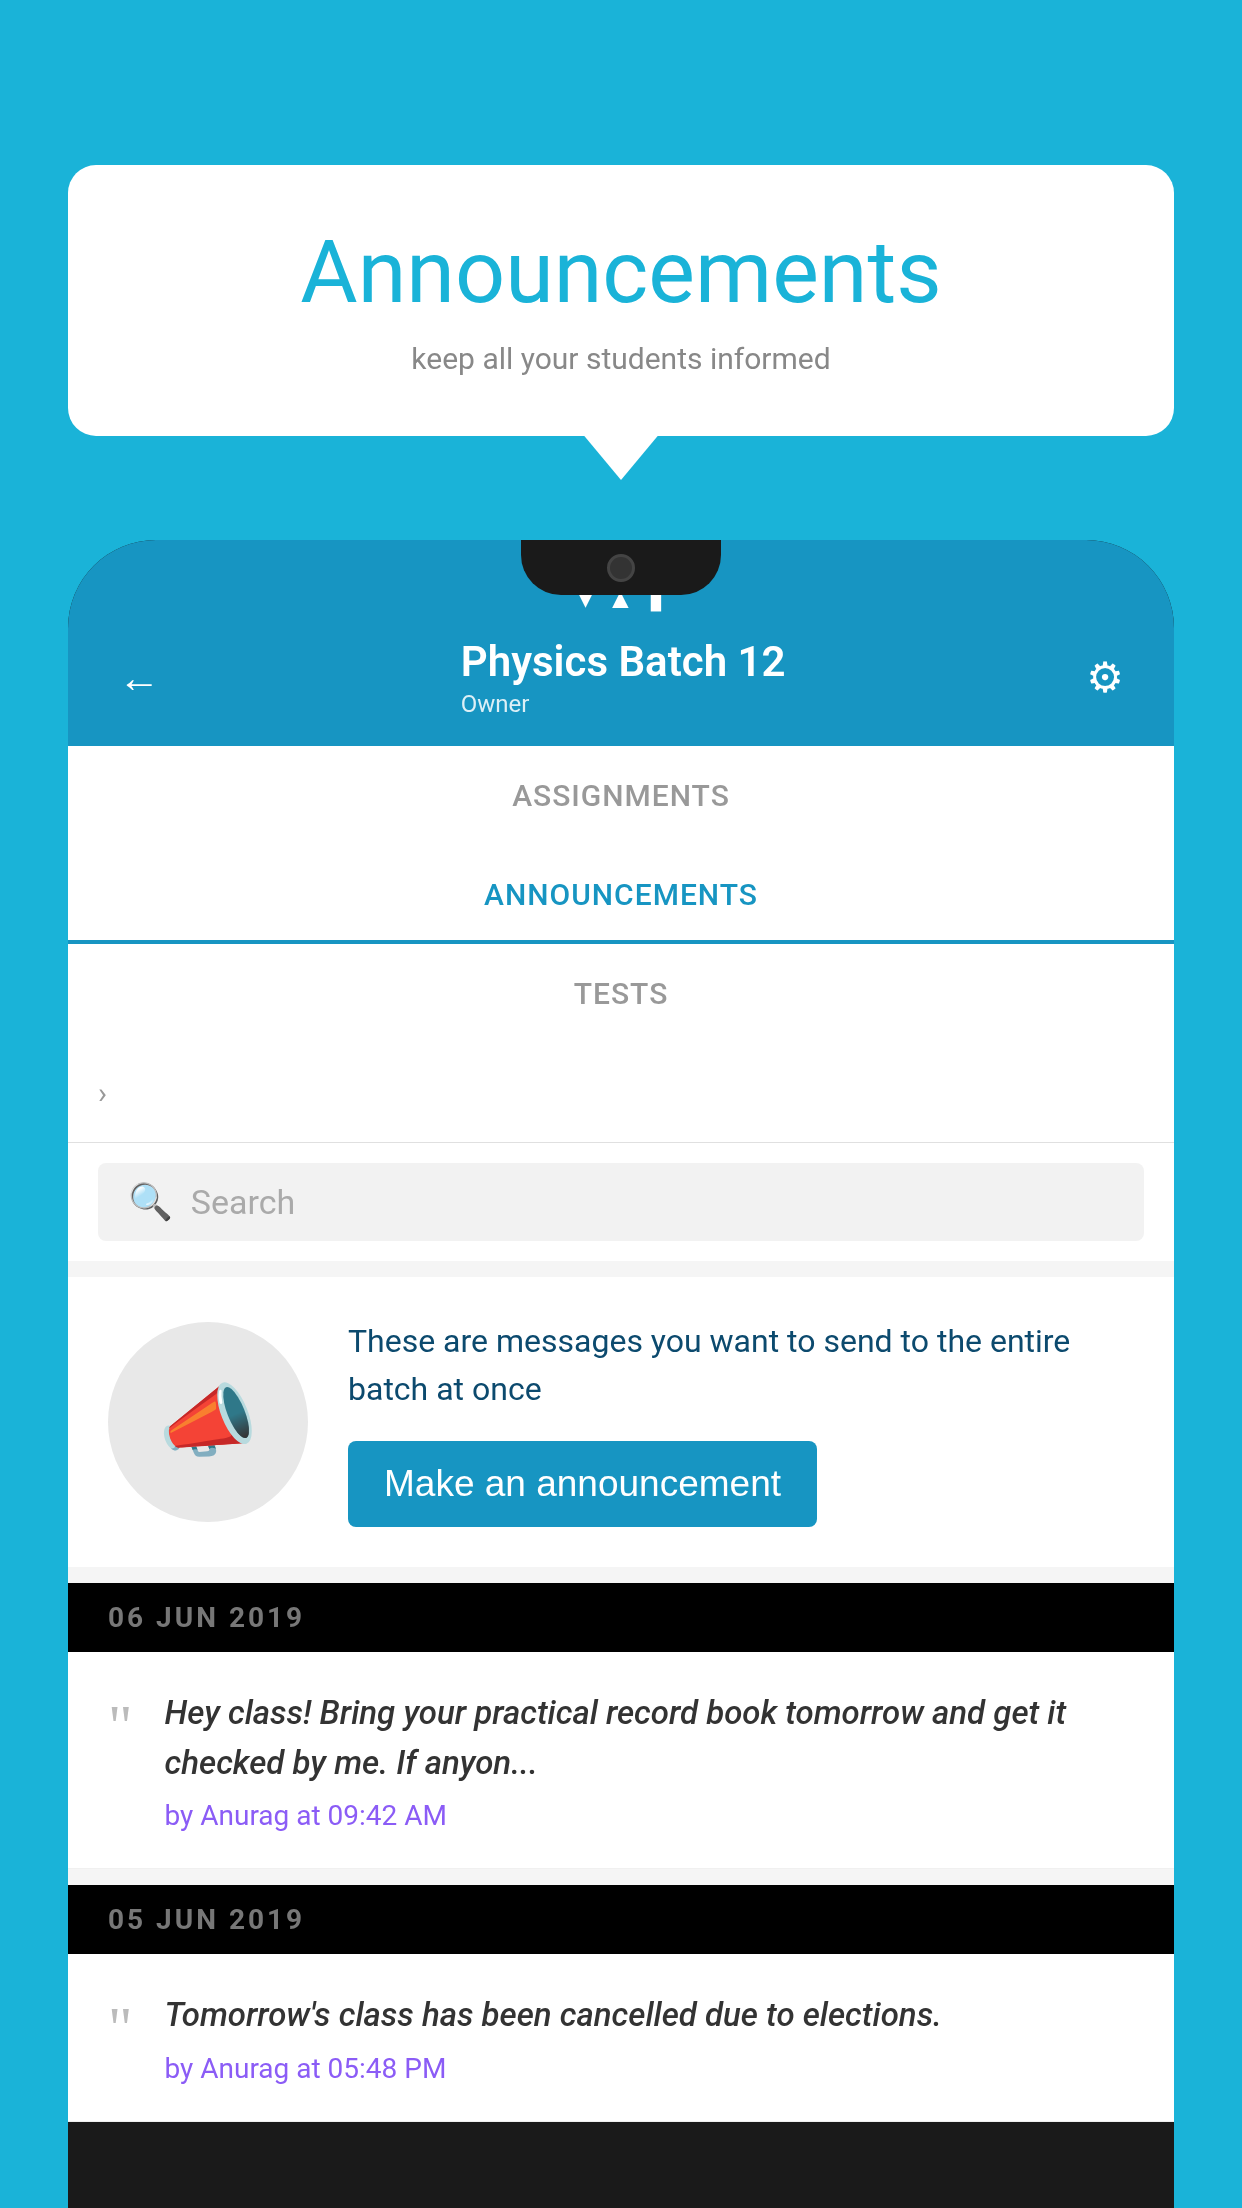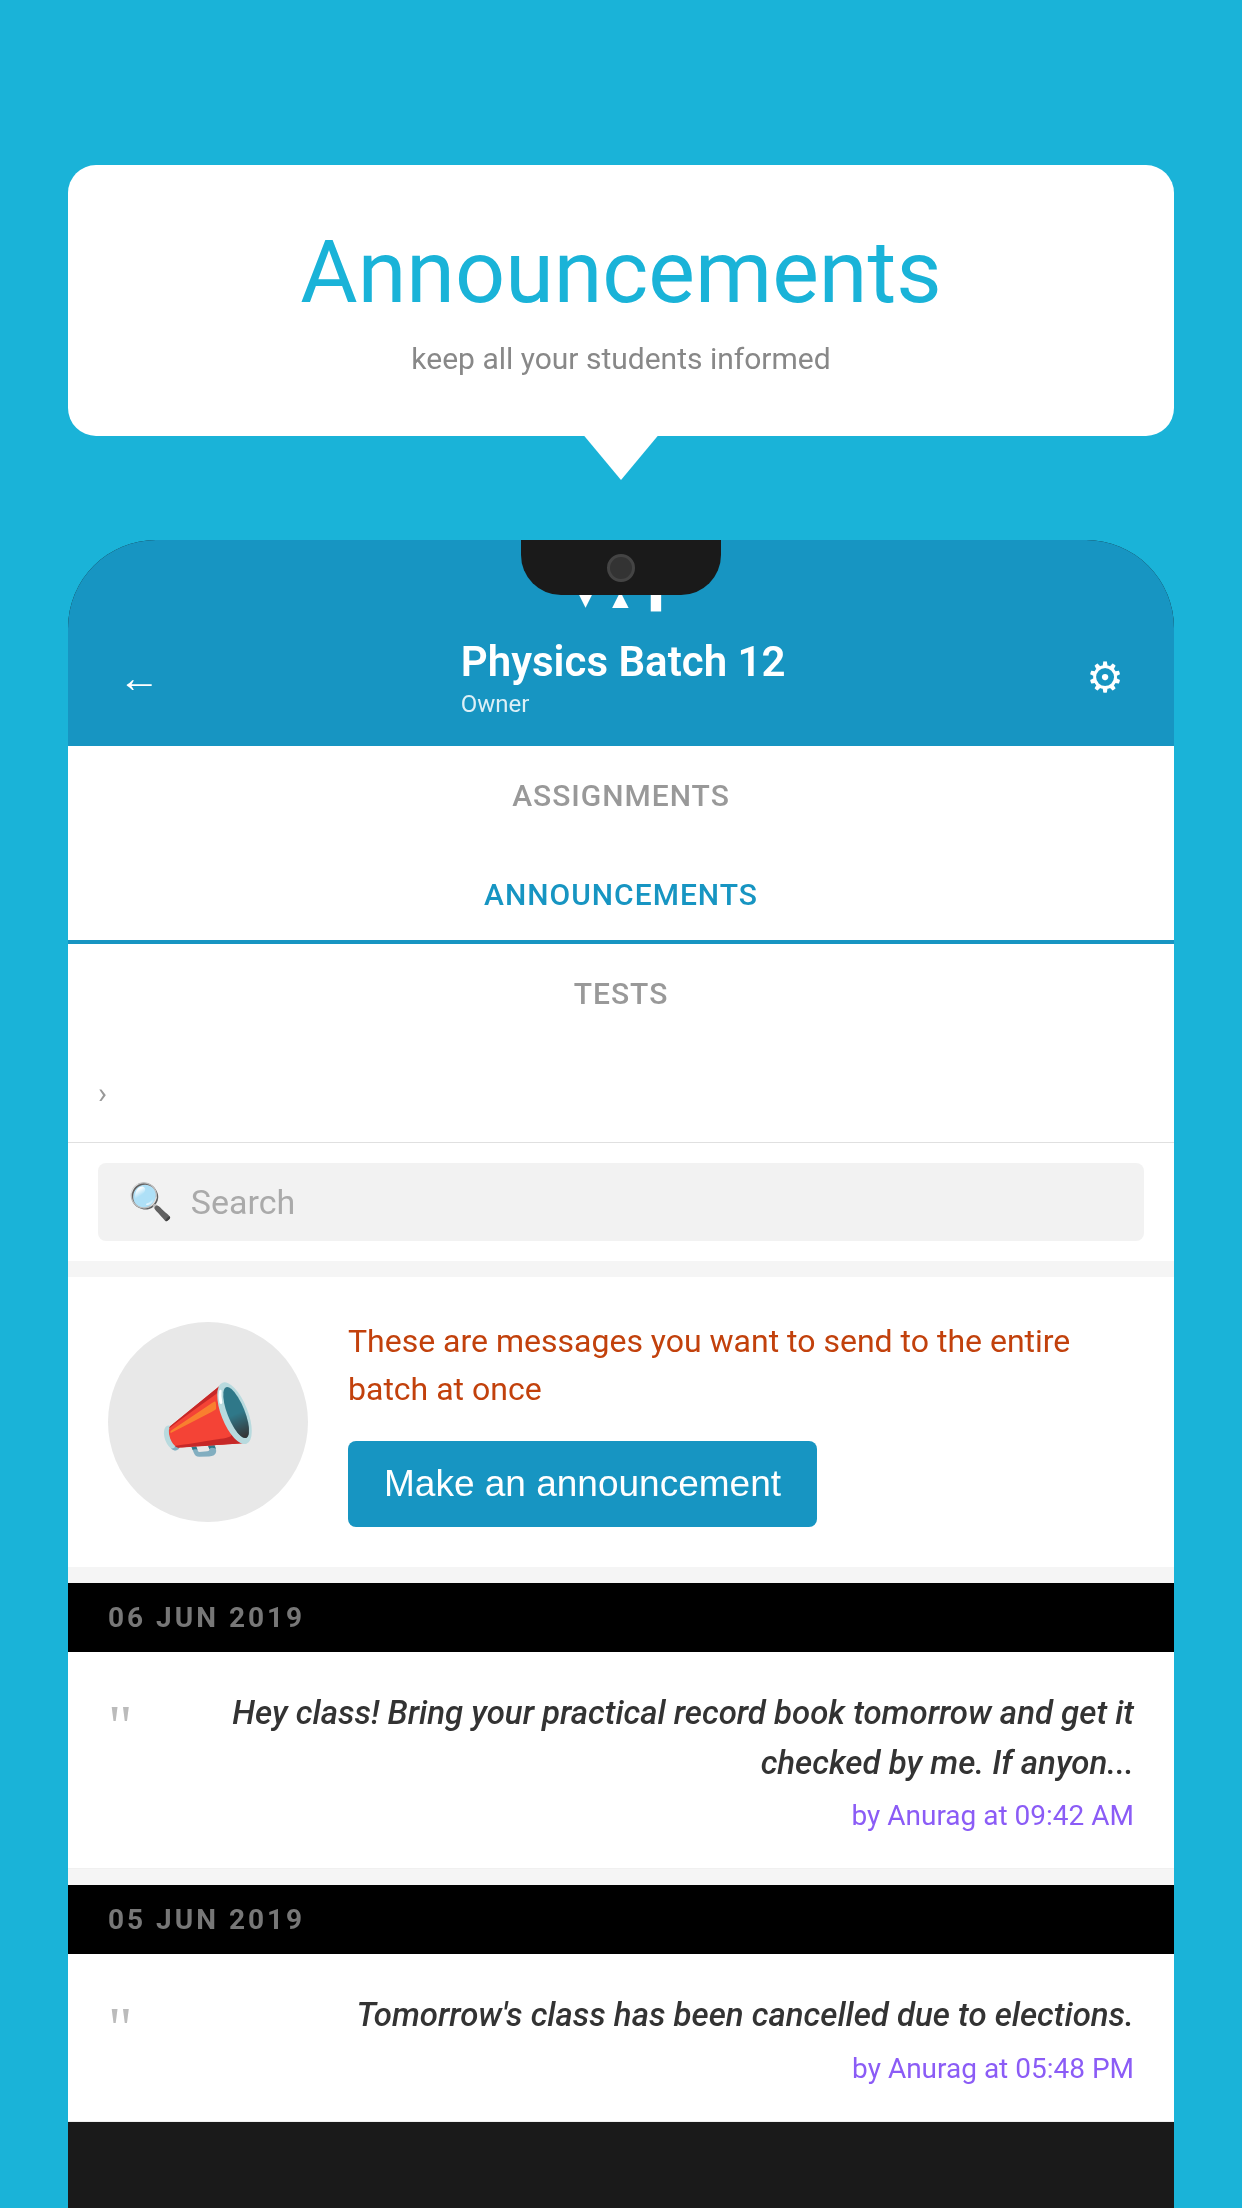"These are messages you want" .promo-desc { color: #c2410c -> #0c4a6e }
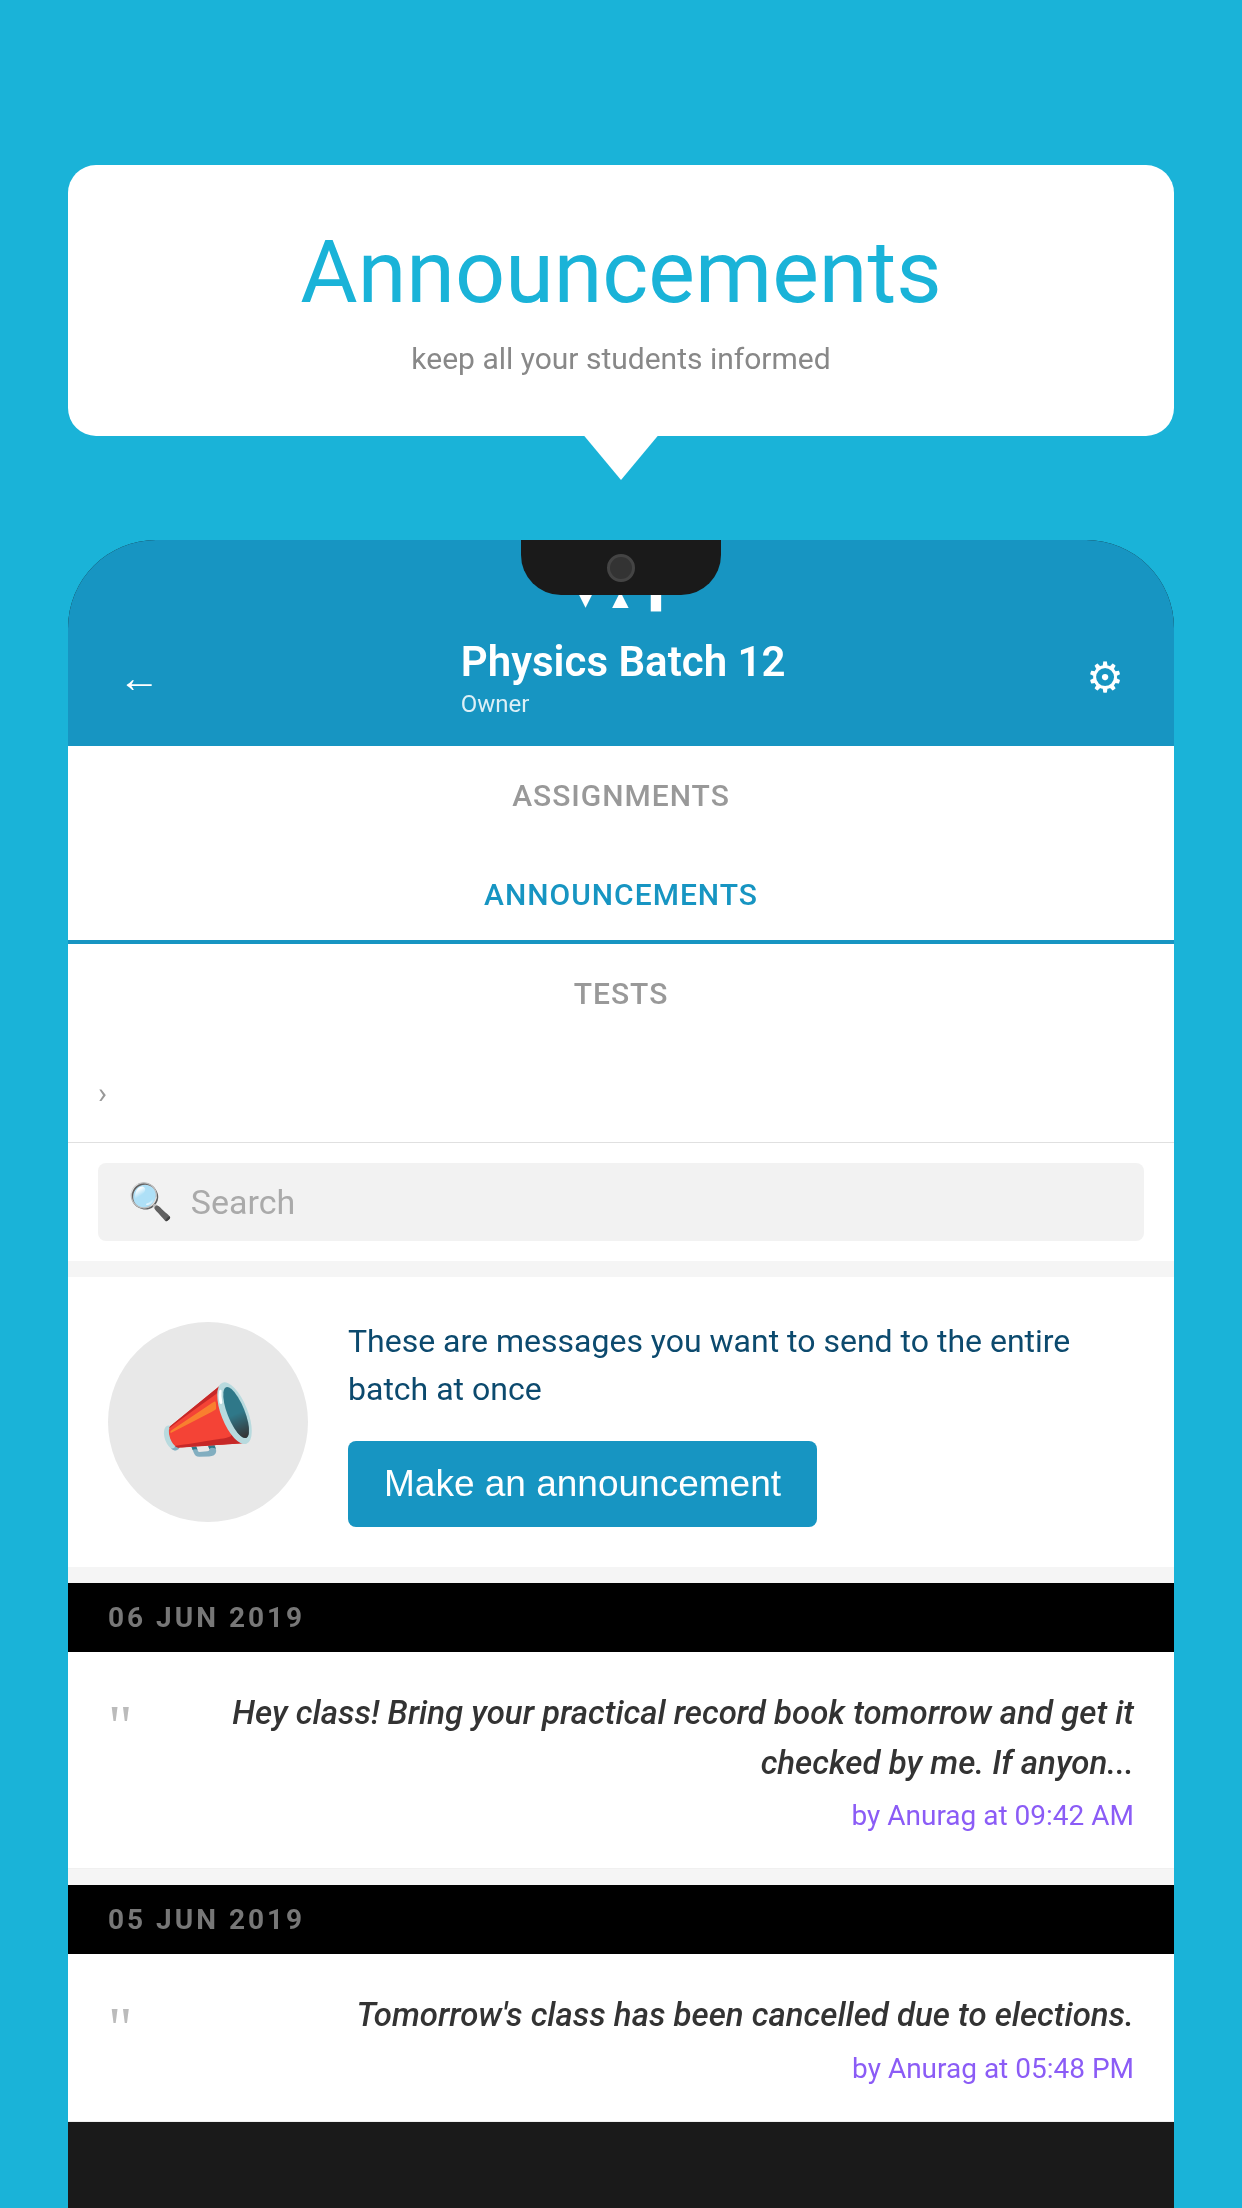"Hey class! Bring your practical" .announcement-text { text-align: right -> none }
